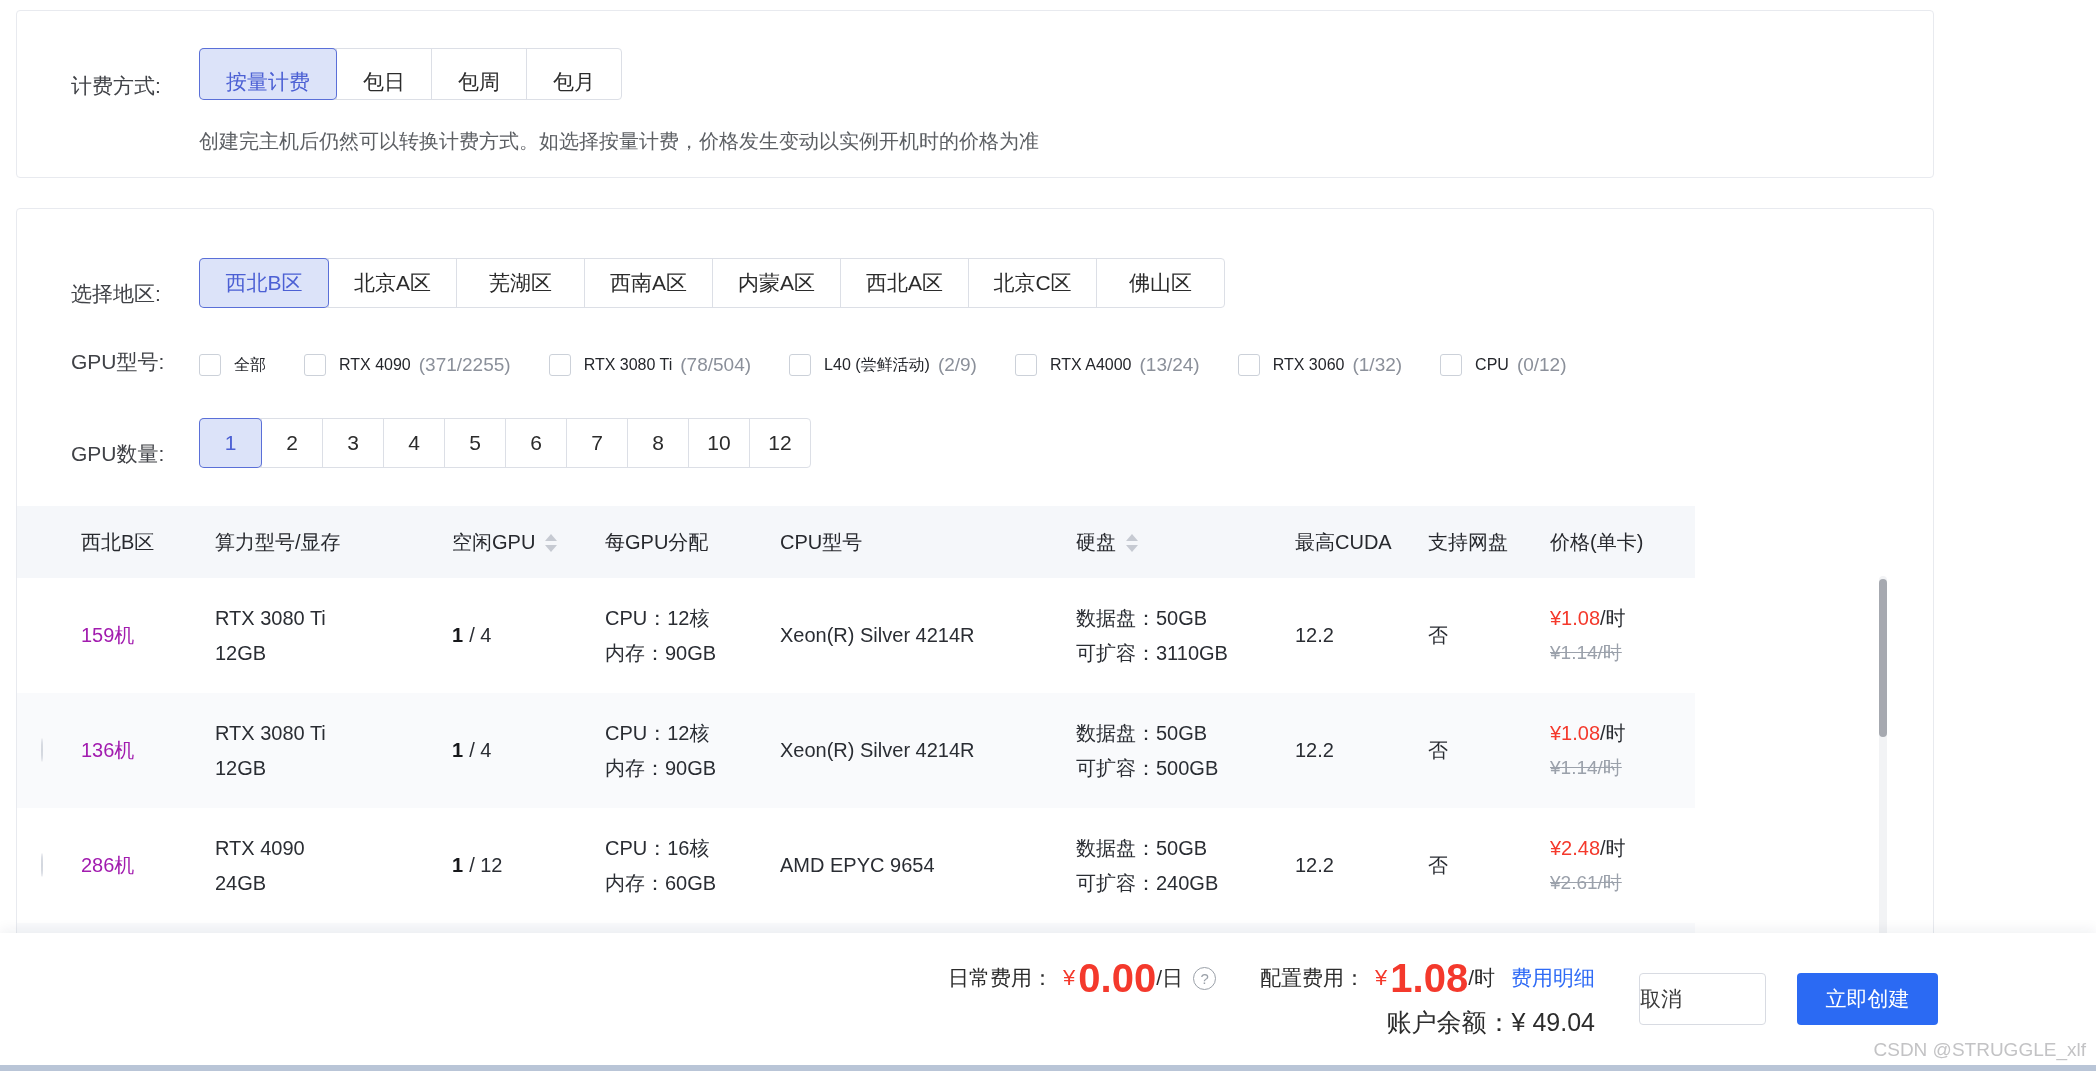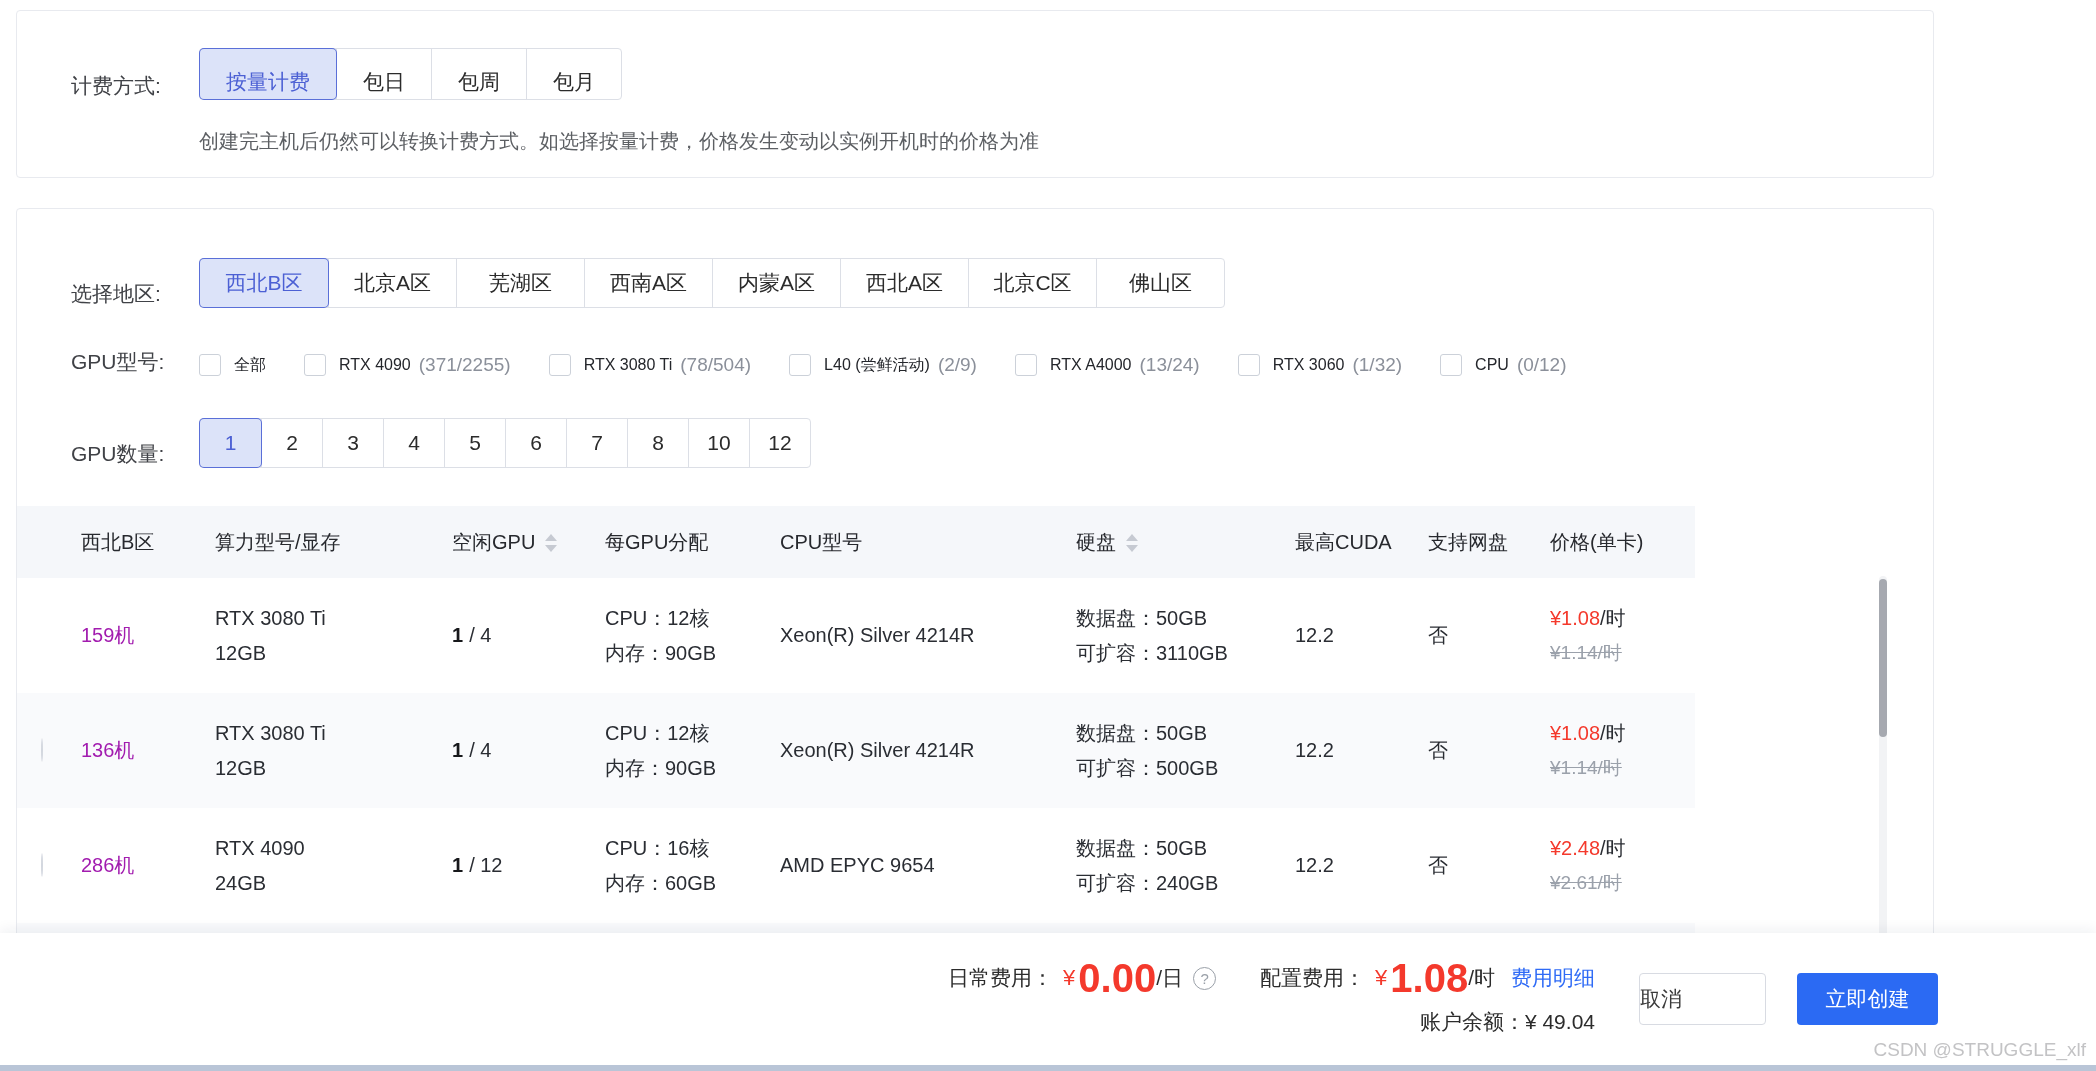"账户余额：" .fee-line2 { font-size: 21px -> 25px }
